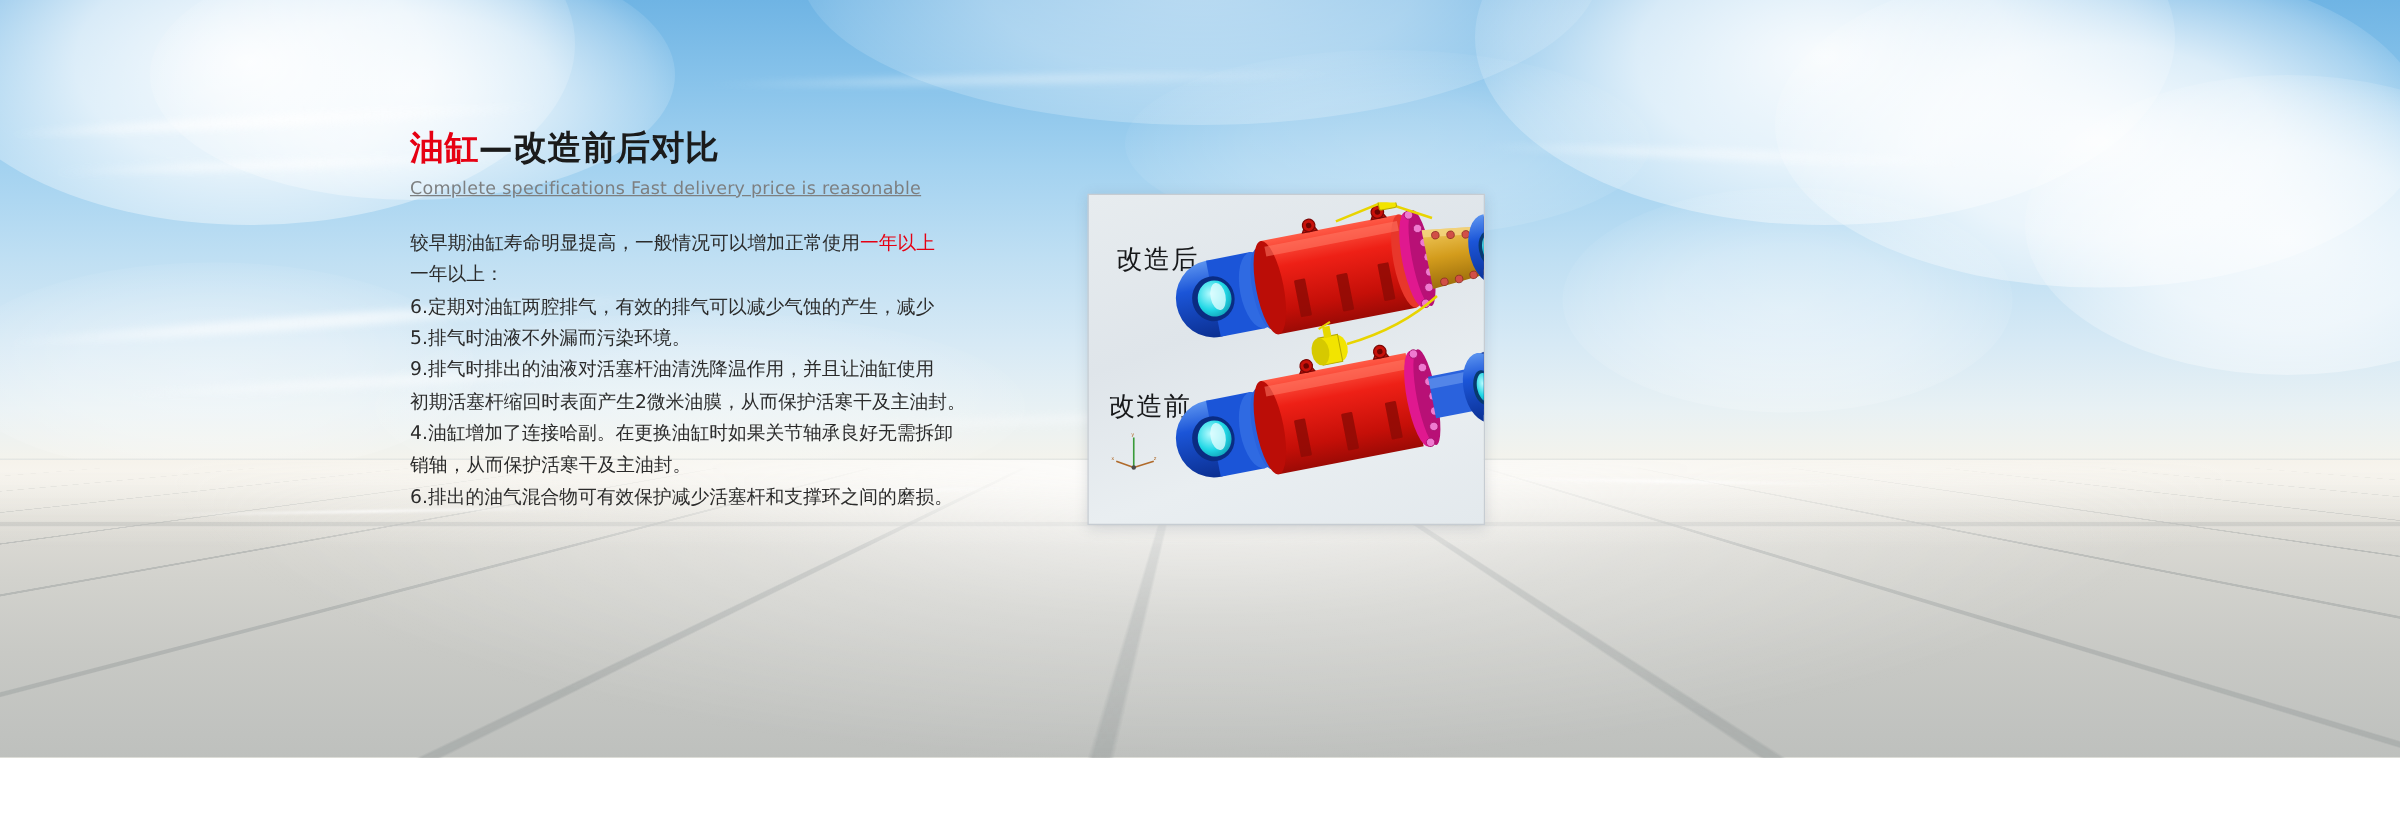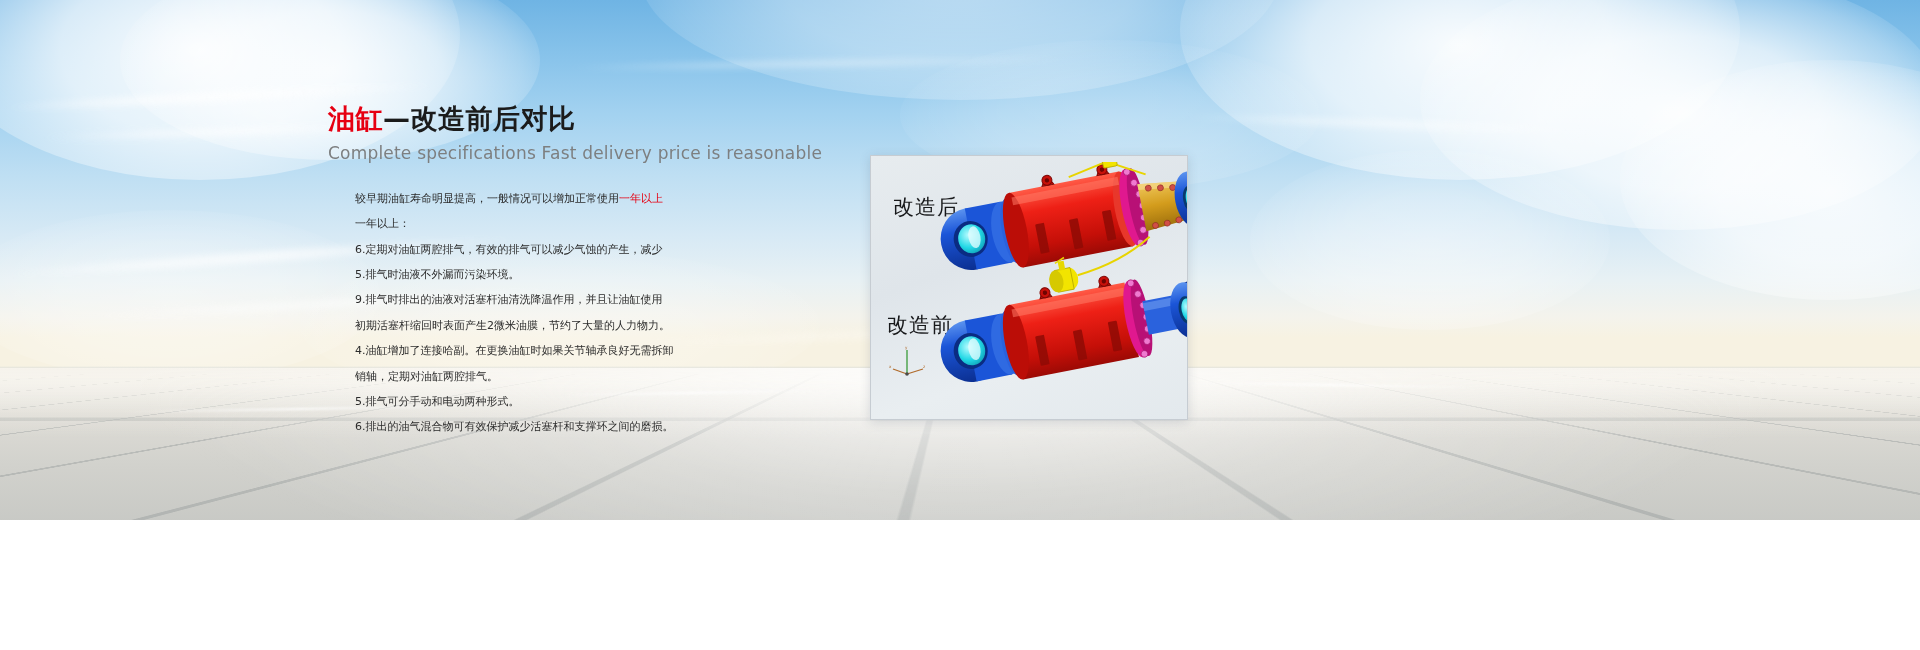"油缸—改造前后对比" .banner { height: 520px -> 606px }
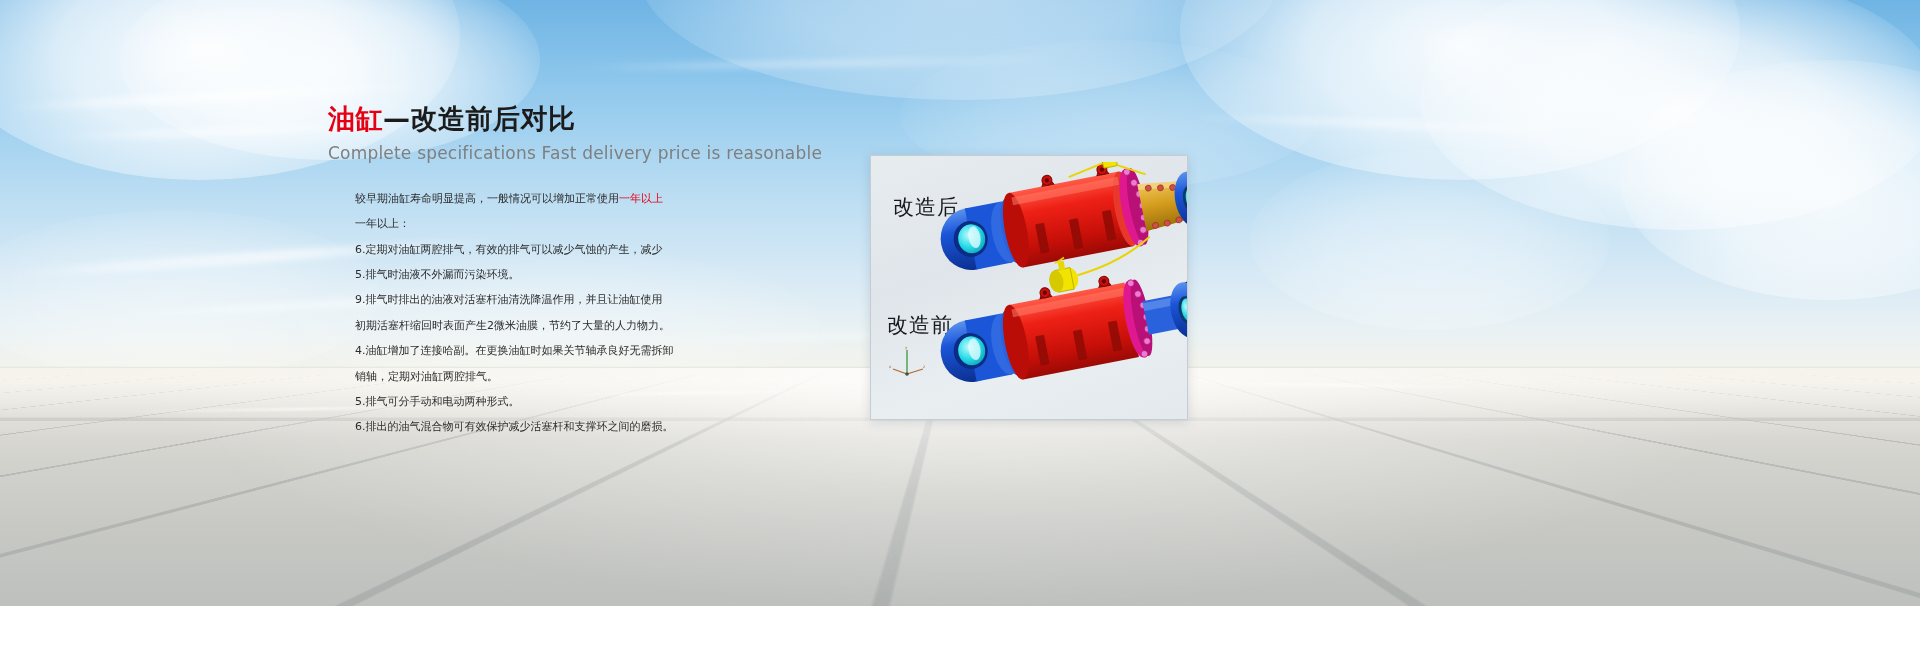"Complete specifications Fast delivery" .subtitle { font-size: 17px -> 14px; text-decoration: none -> underline }
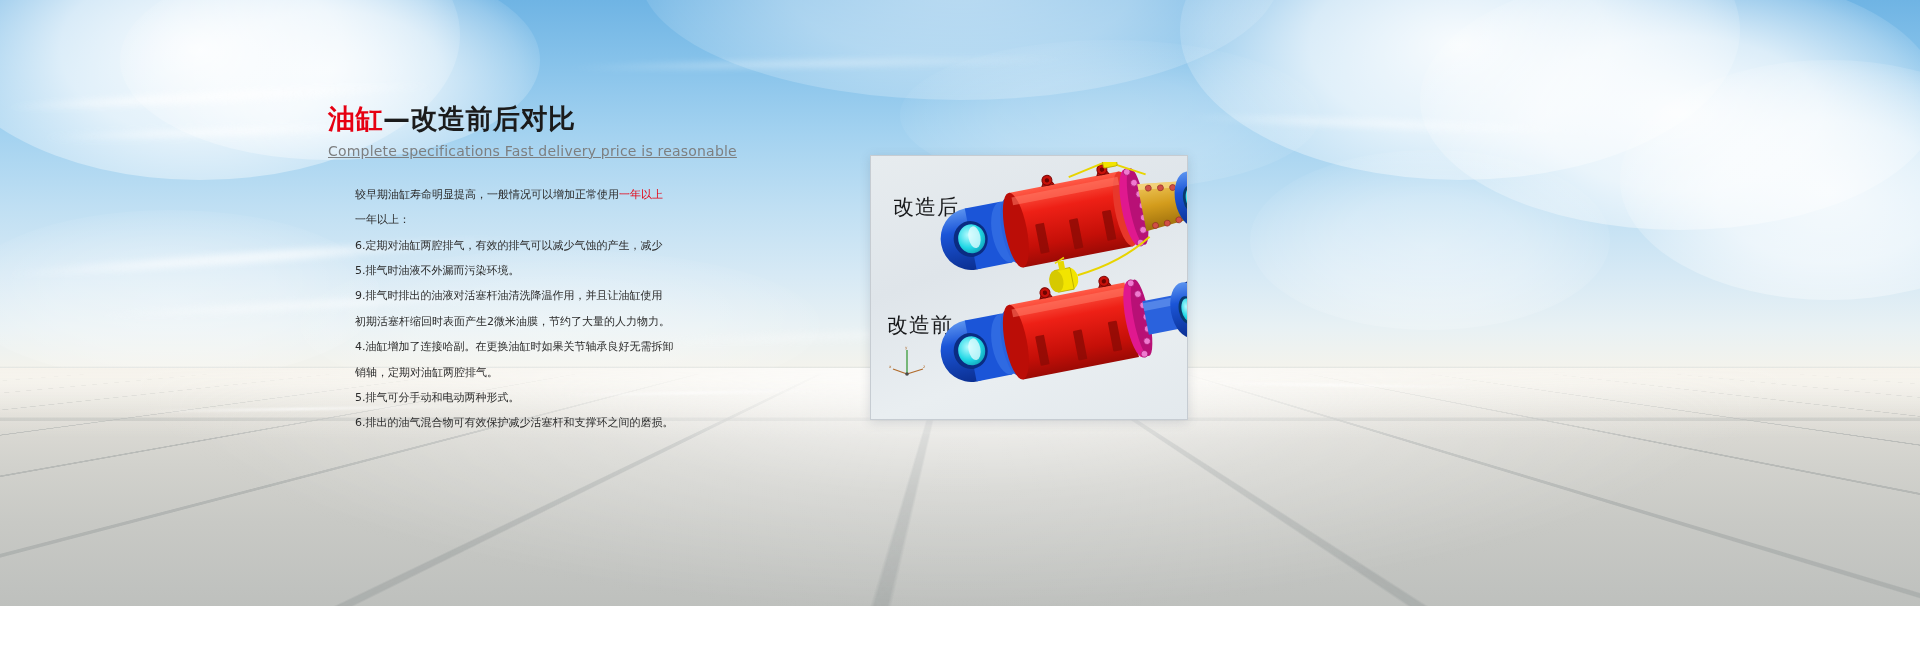"较早期油缸寿命明显提高，一般情况可以增加正常使用一年以上" .body { font-size: 11px -> 15px; margin-left: 27px -> none }
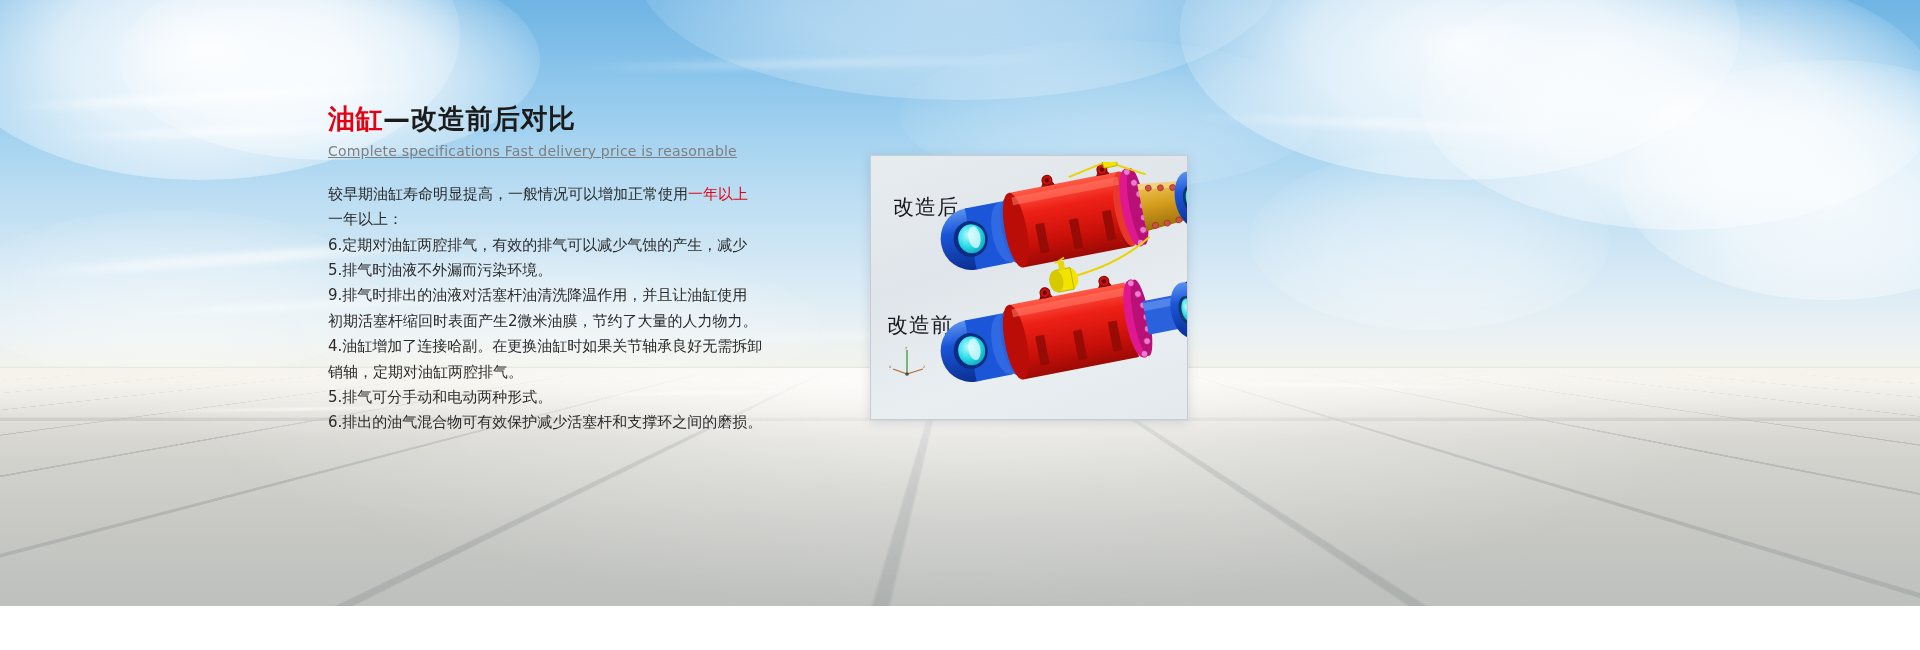"初期活塞杆缩回时表面产生2微米油膜，节约了大量的人力物力。" div.ln { text: 节约了大量的人力物力 -> 从而保护活寒干及主油封 }
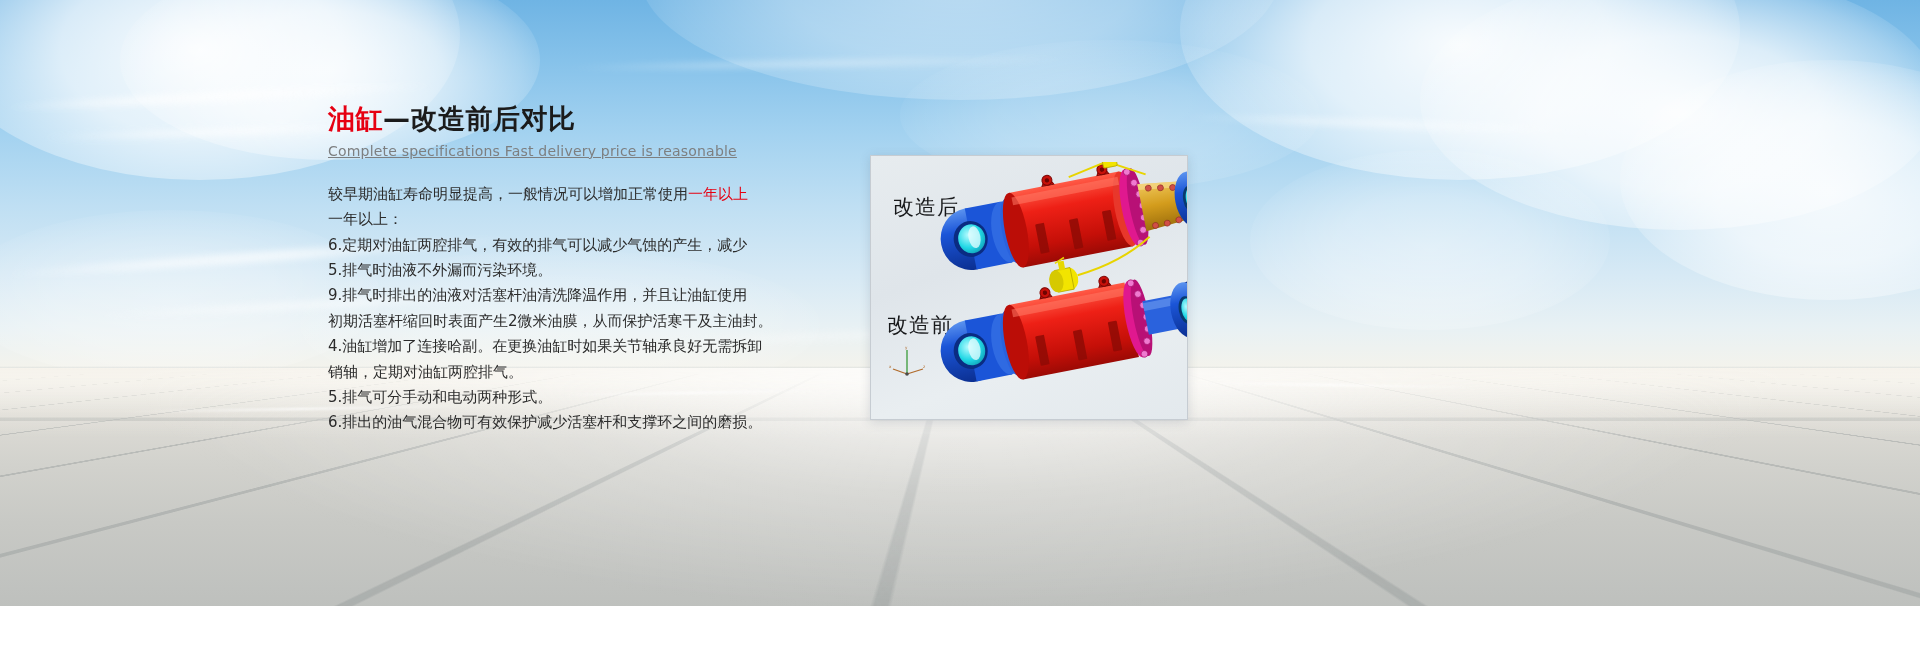"销轴，定期对油缸两腔排气。" div.ln { text: 定期对油缸两腔排气 -> 从而保护活寒干及主油封 }
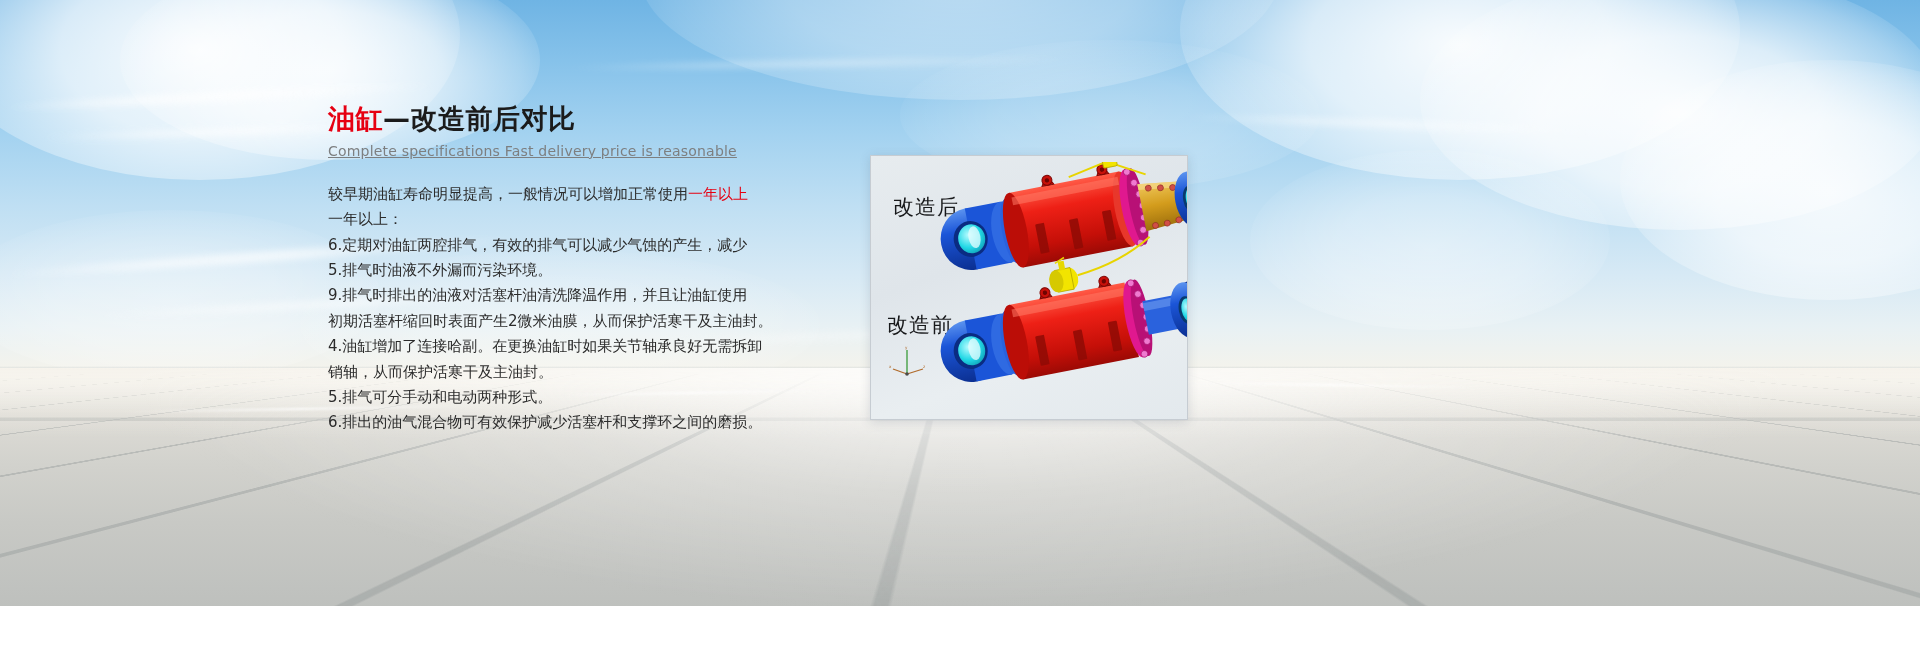"5.排气可分手动和电动两种形式。" div.ln { html: <div>5.排气可分手动和电动两种形式。</div> -> none }
